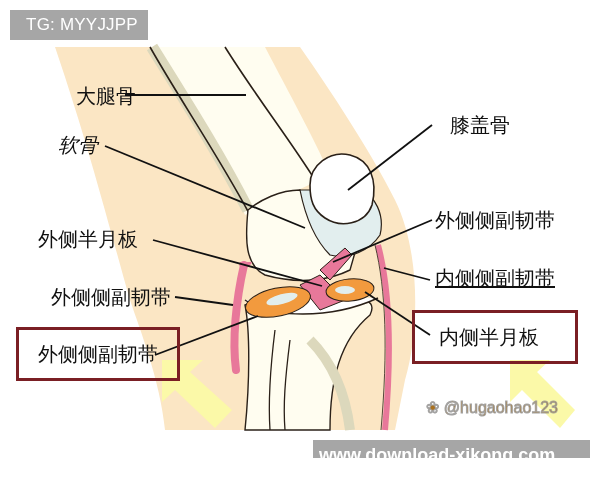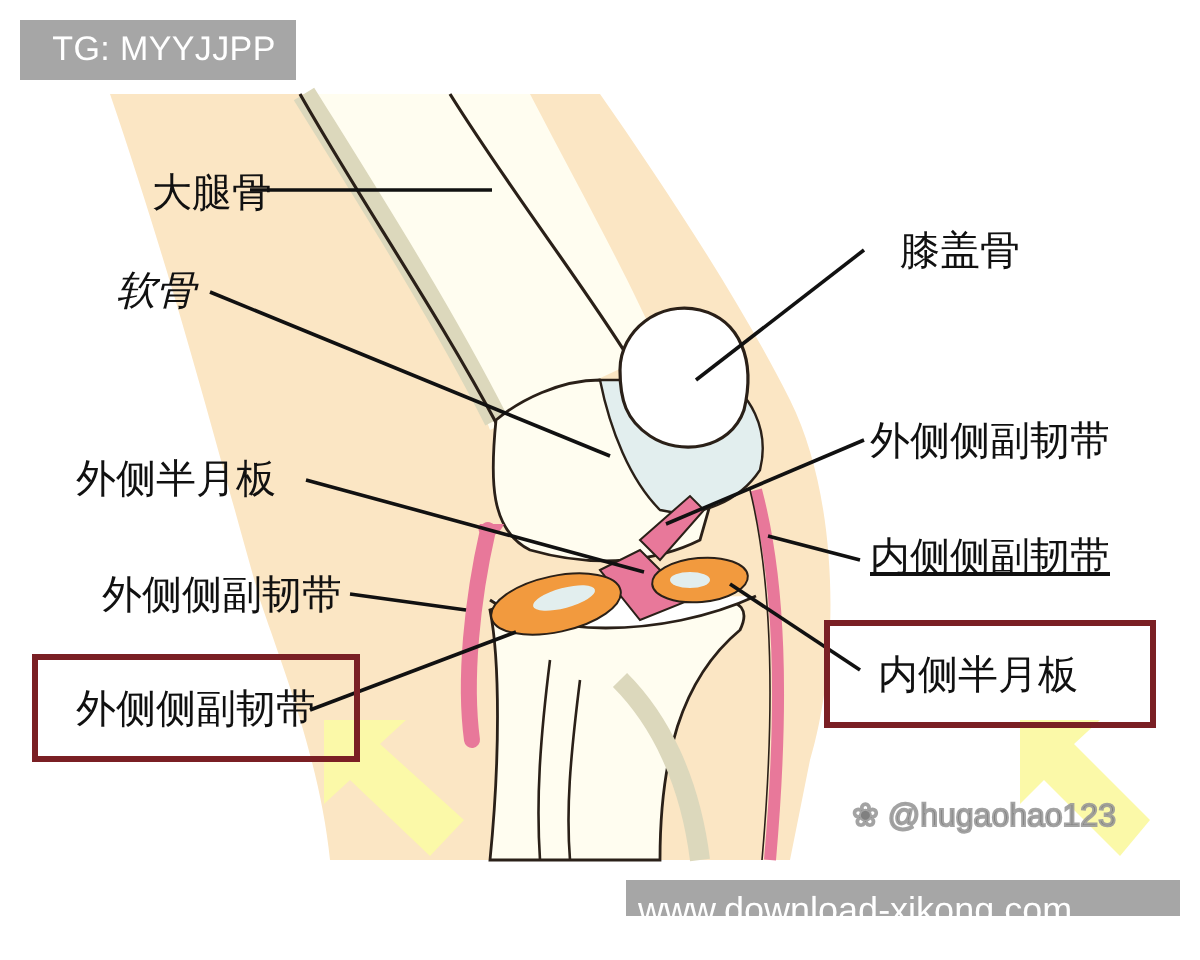"❀ @hugaohao123" .wm { color: #737373 -> #a16207 }
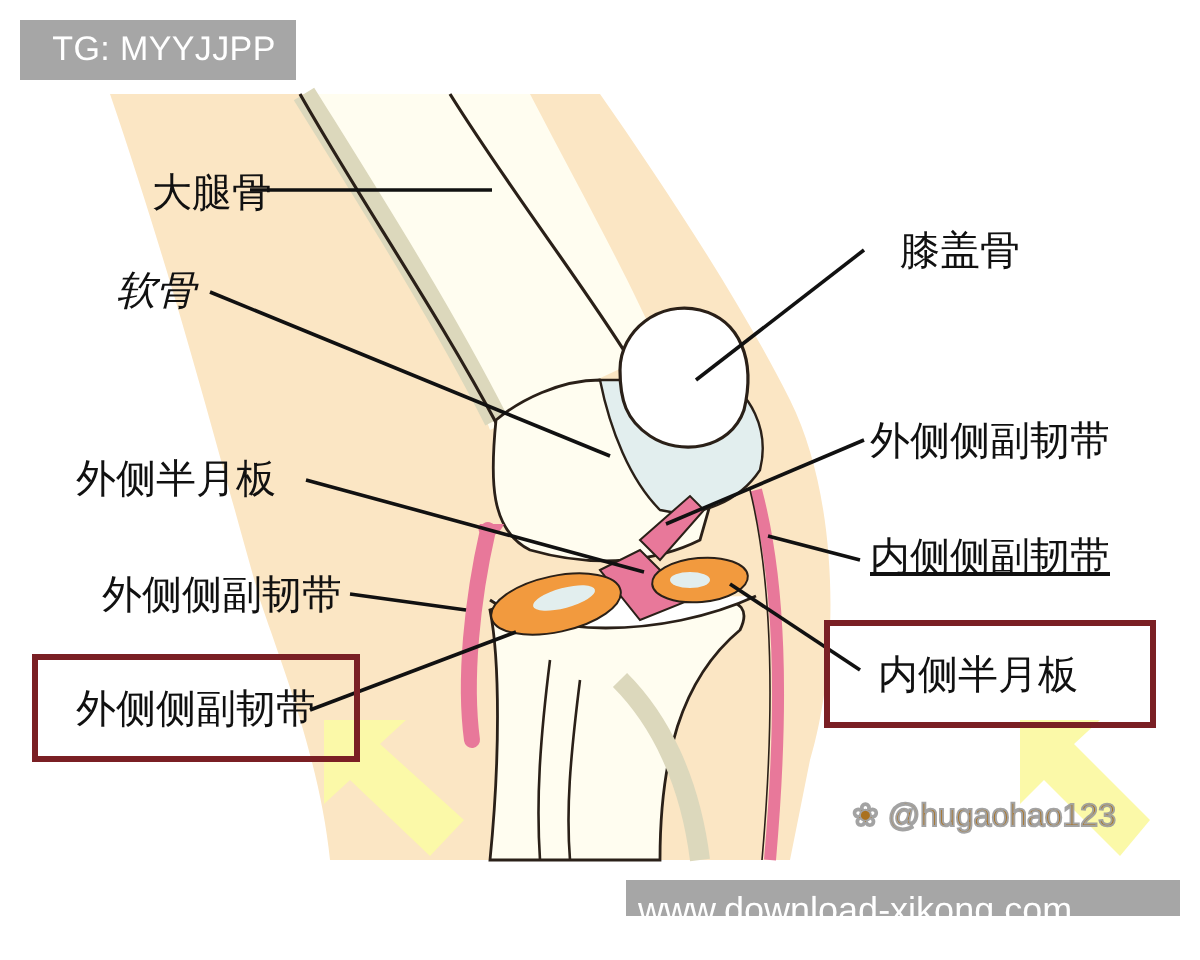"www.download-xikong.com" .site-badge { font-weight: none -> bold }
